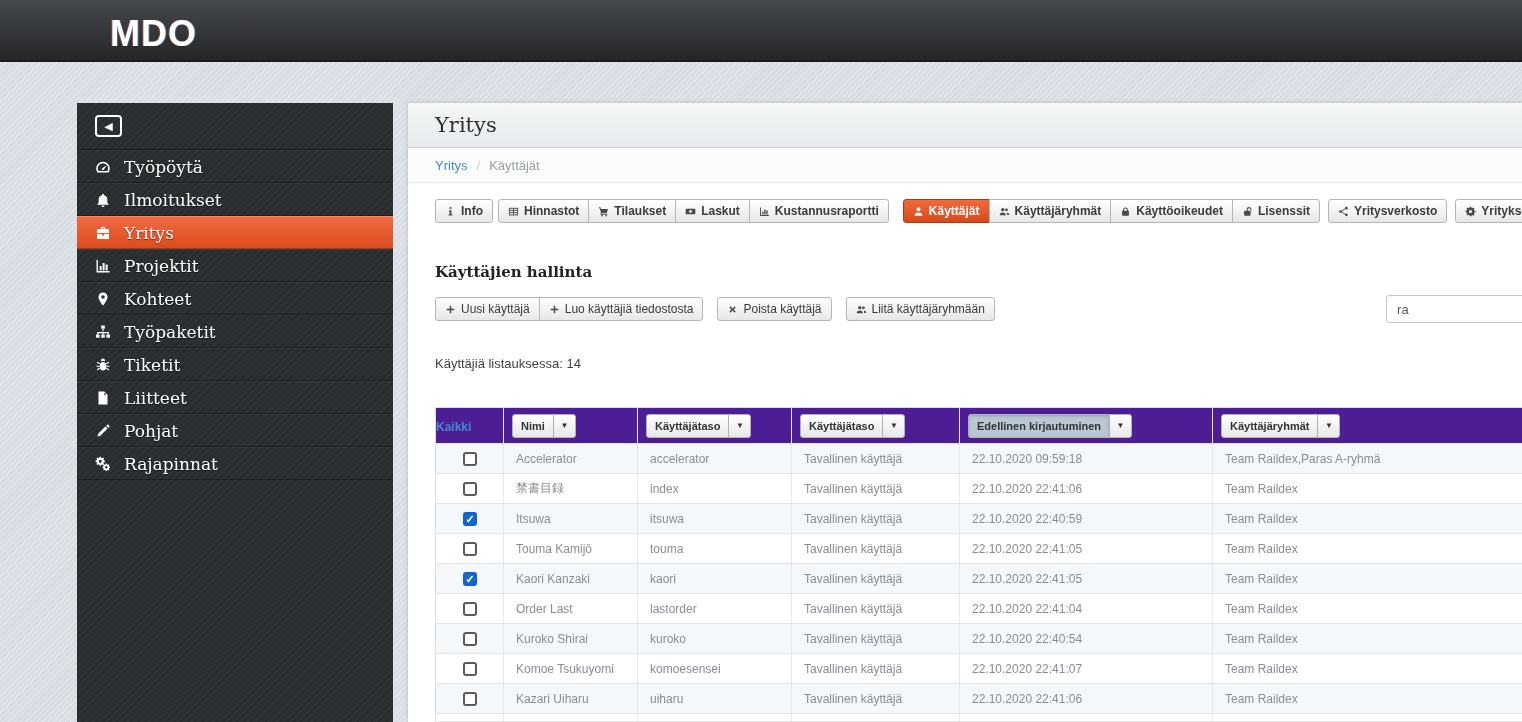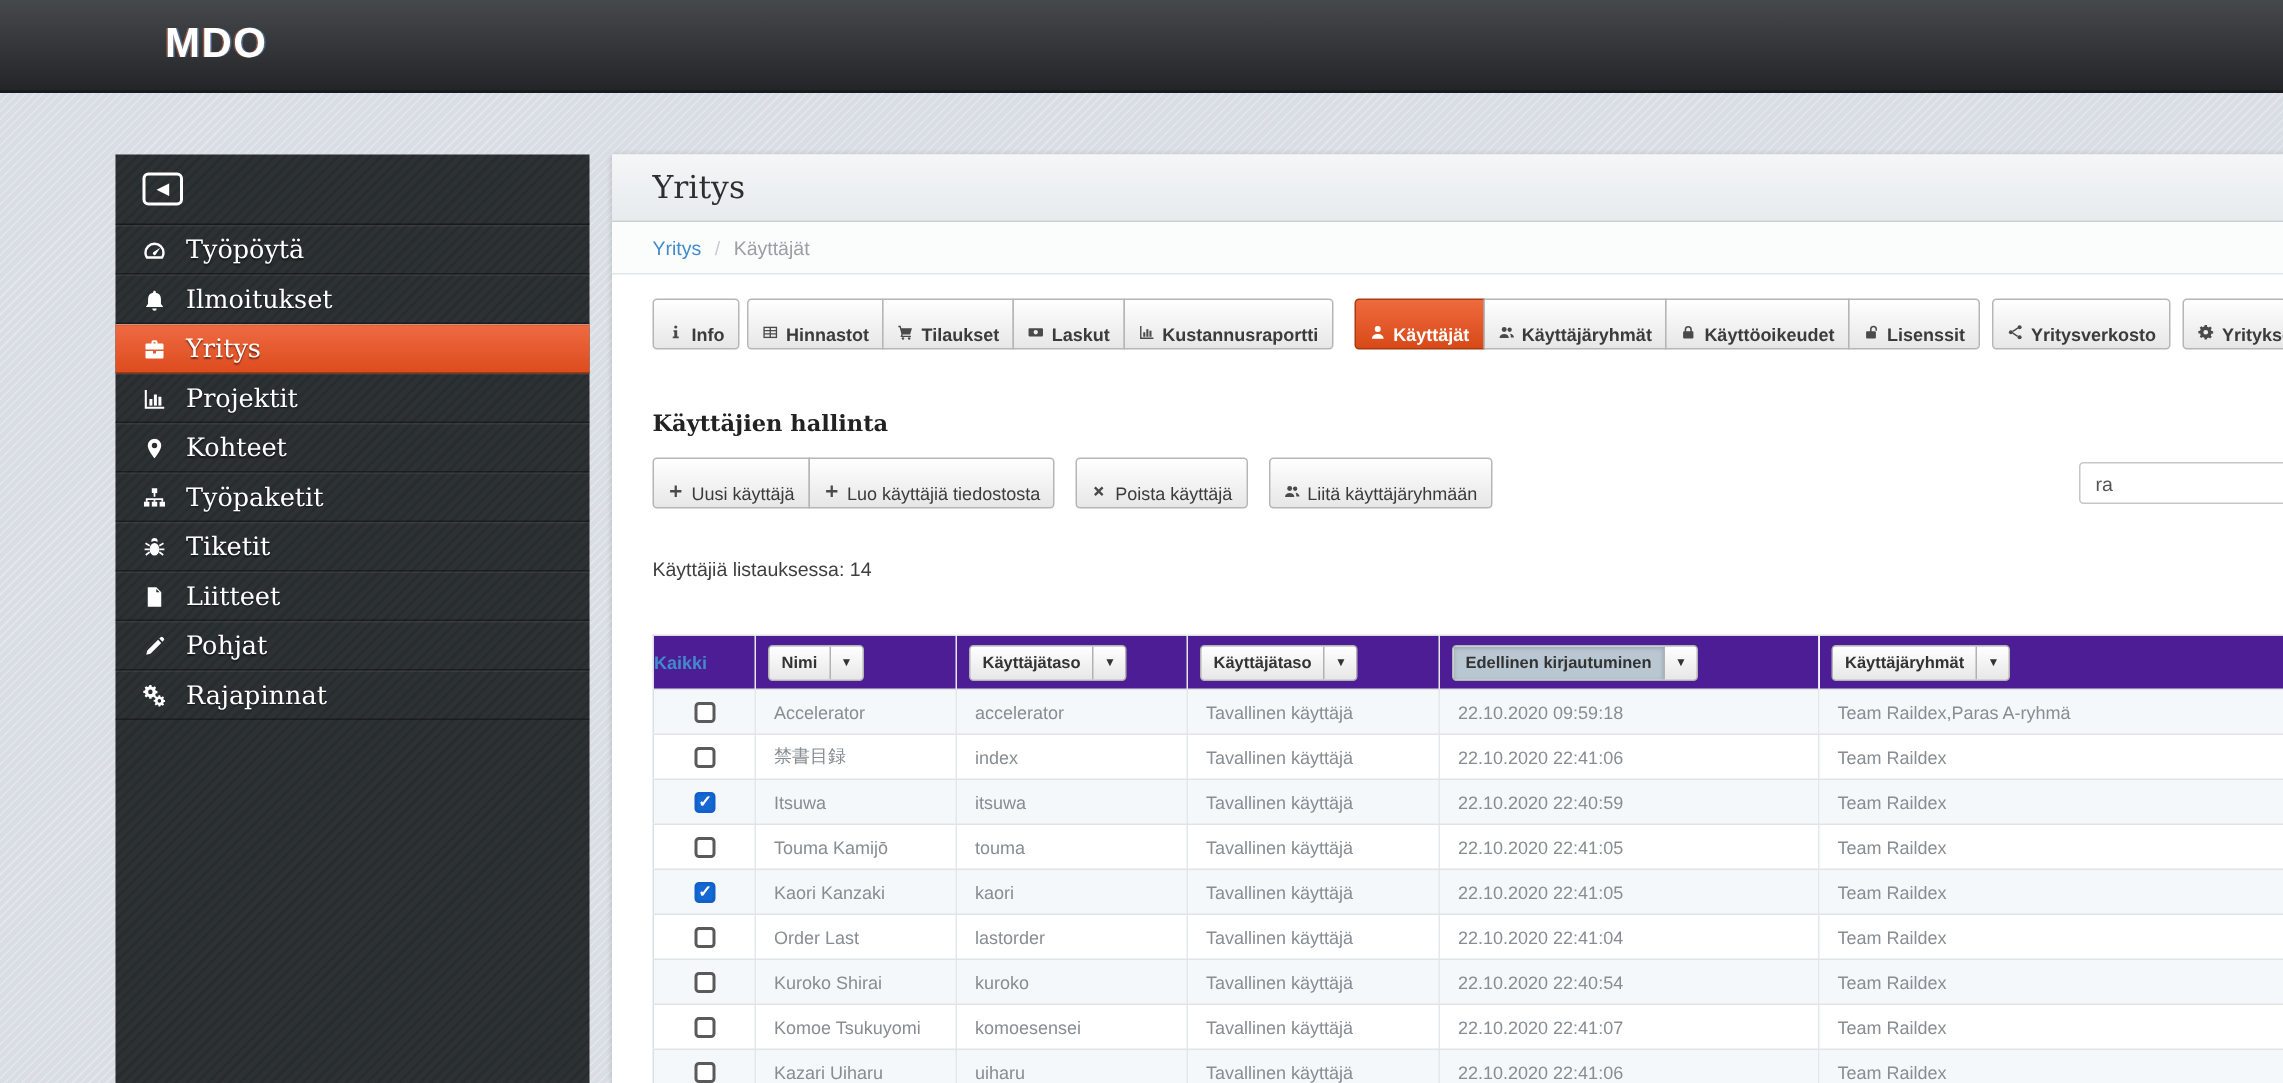"MDO" .logo { font-size: 28px -> 36px }
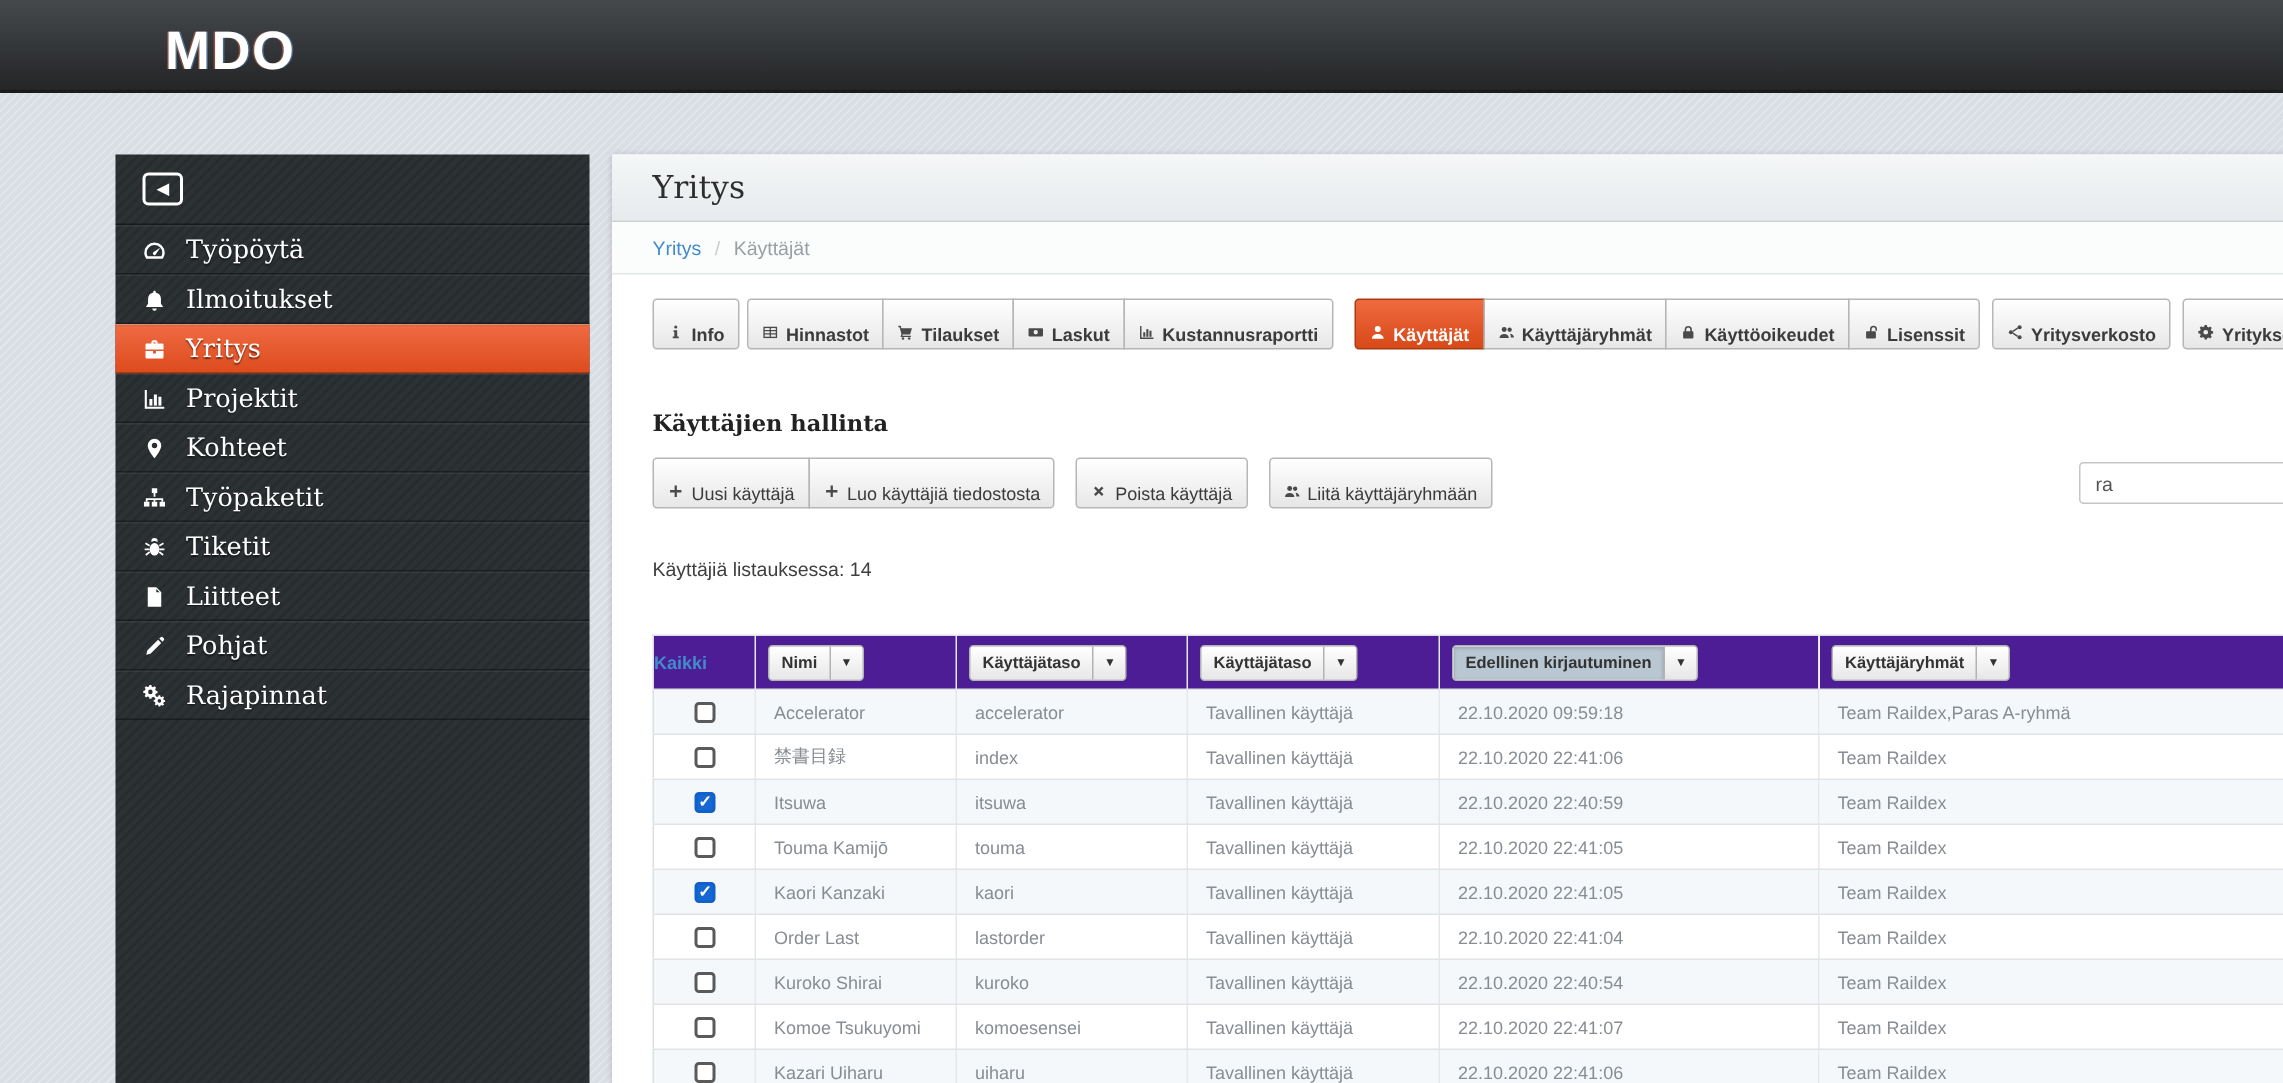"Info" .btn { align-items: none -> center; padding: 16px 9px -> 0 9px }
